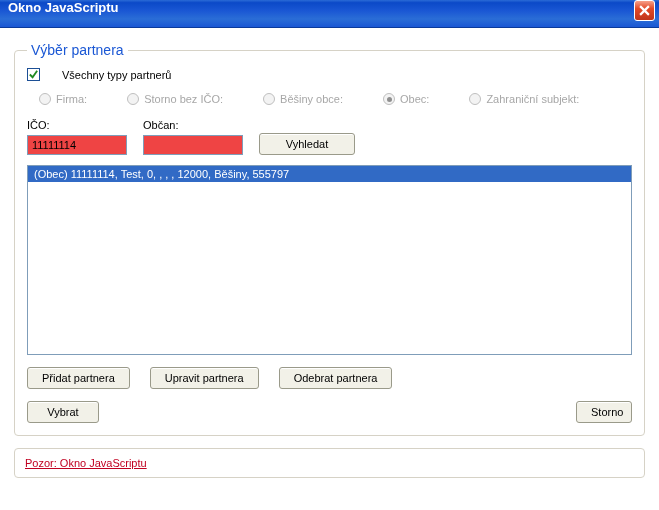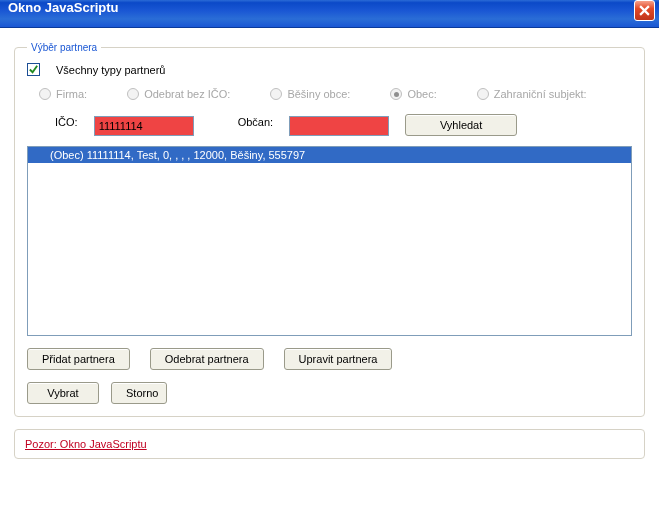"Výběr partnera" fieldset.groupbox > legend { font-size: 10px -> 14px }
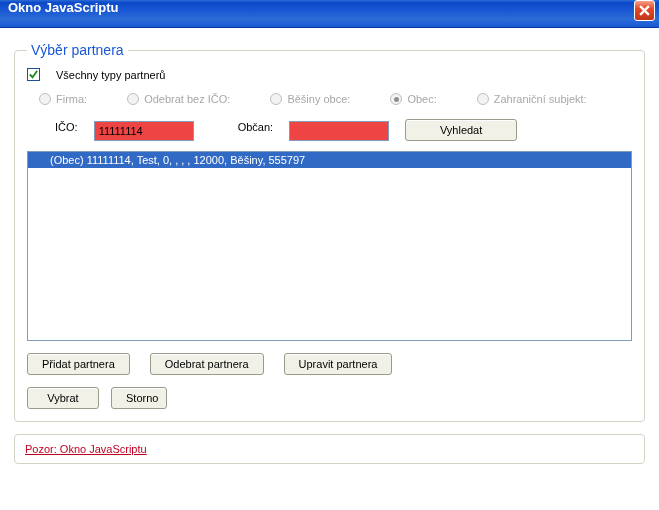"Všechny typy partnerů" .checkbox-row { gap: 16px -> 22px }
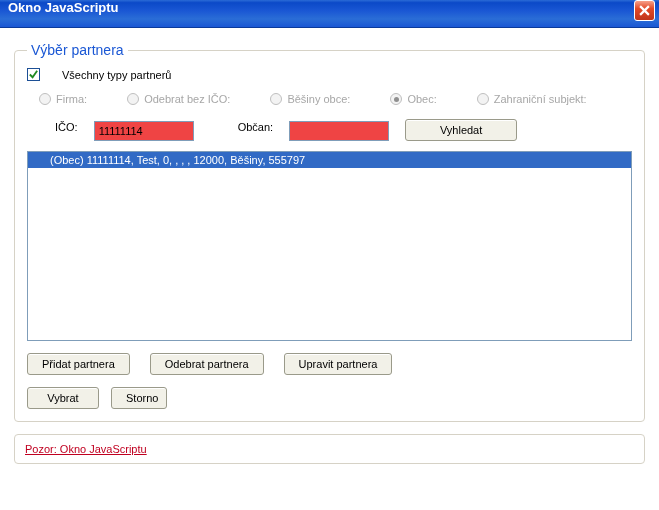"Odebrat bez IČO:" span { text: Odebrat -> Storno }
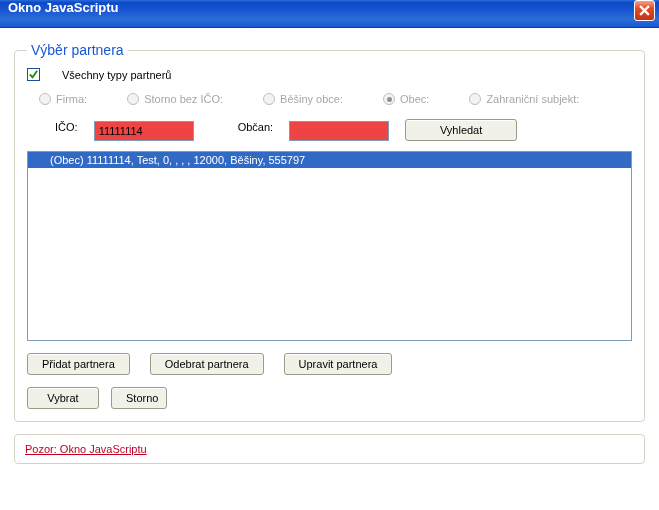"IČO:" .field { flex-direction: row -> column; gap: 16px -> 4px; margin-left: 28px -> none }
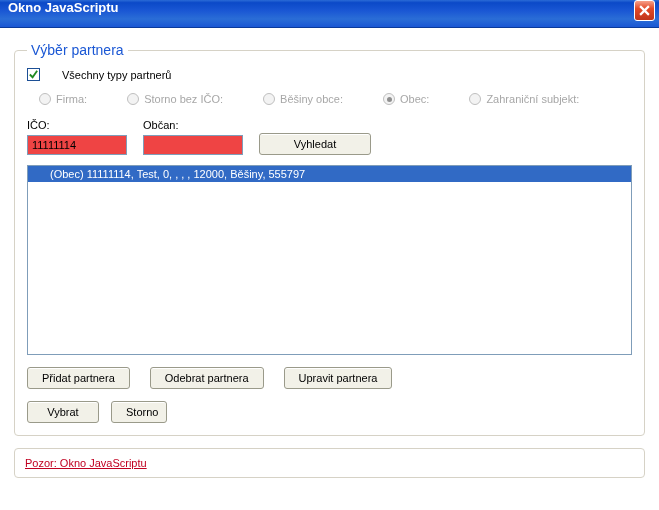"Vyhledat" button.btn { width: 112px -> 96px }
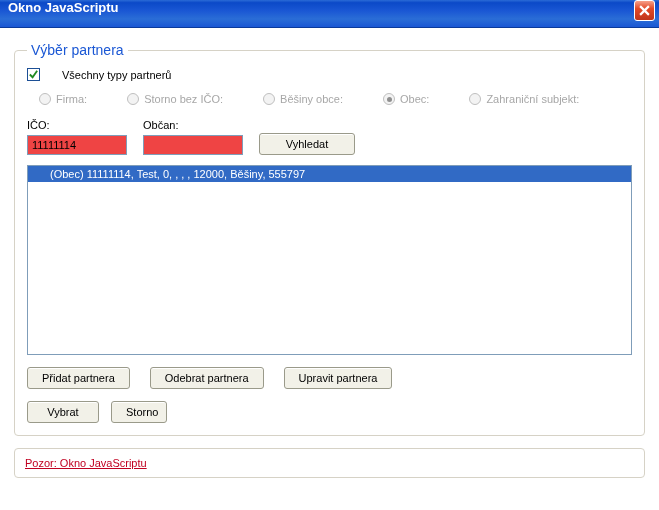"(Obec) 11111114, Test, 0, ," .list-item { padding: 2px 22px -> 2px 6px }
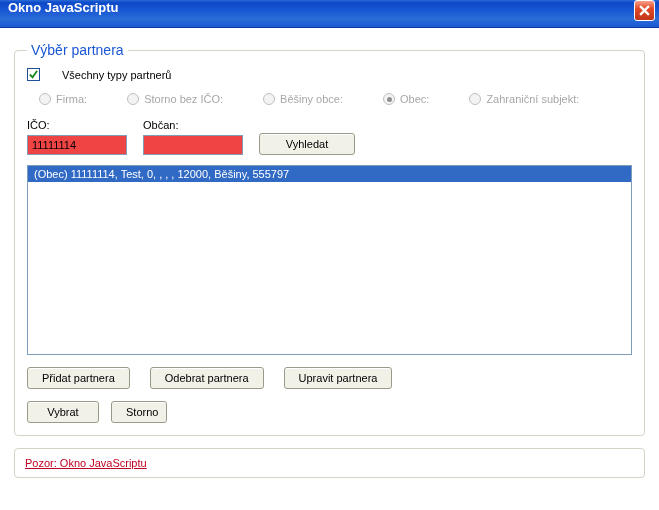"Odebrat partnera" button.btn { order: before "Upravit partnera" -> after "Upravit partnera" }
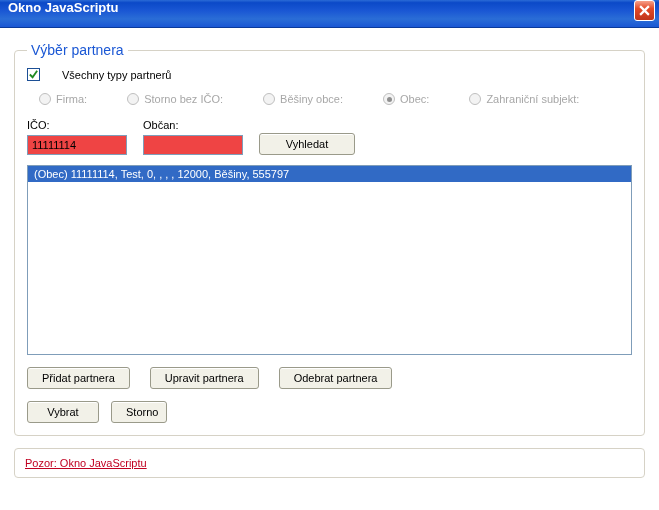"Vybrat" .bottom-row { justify-content: flex-start -> space-between }
